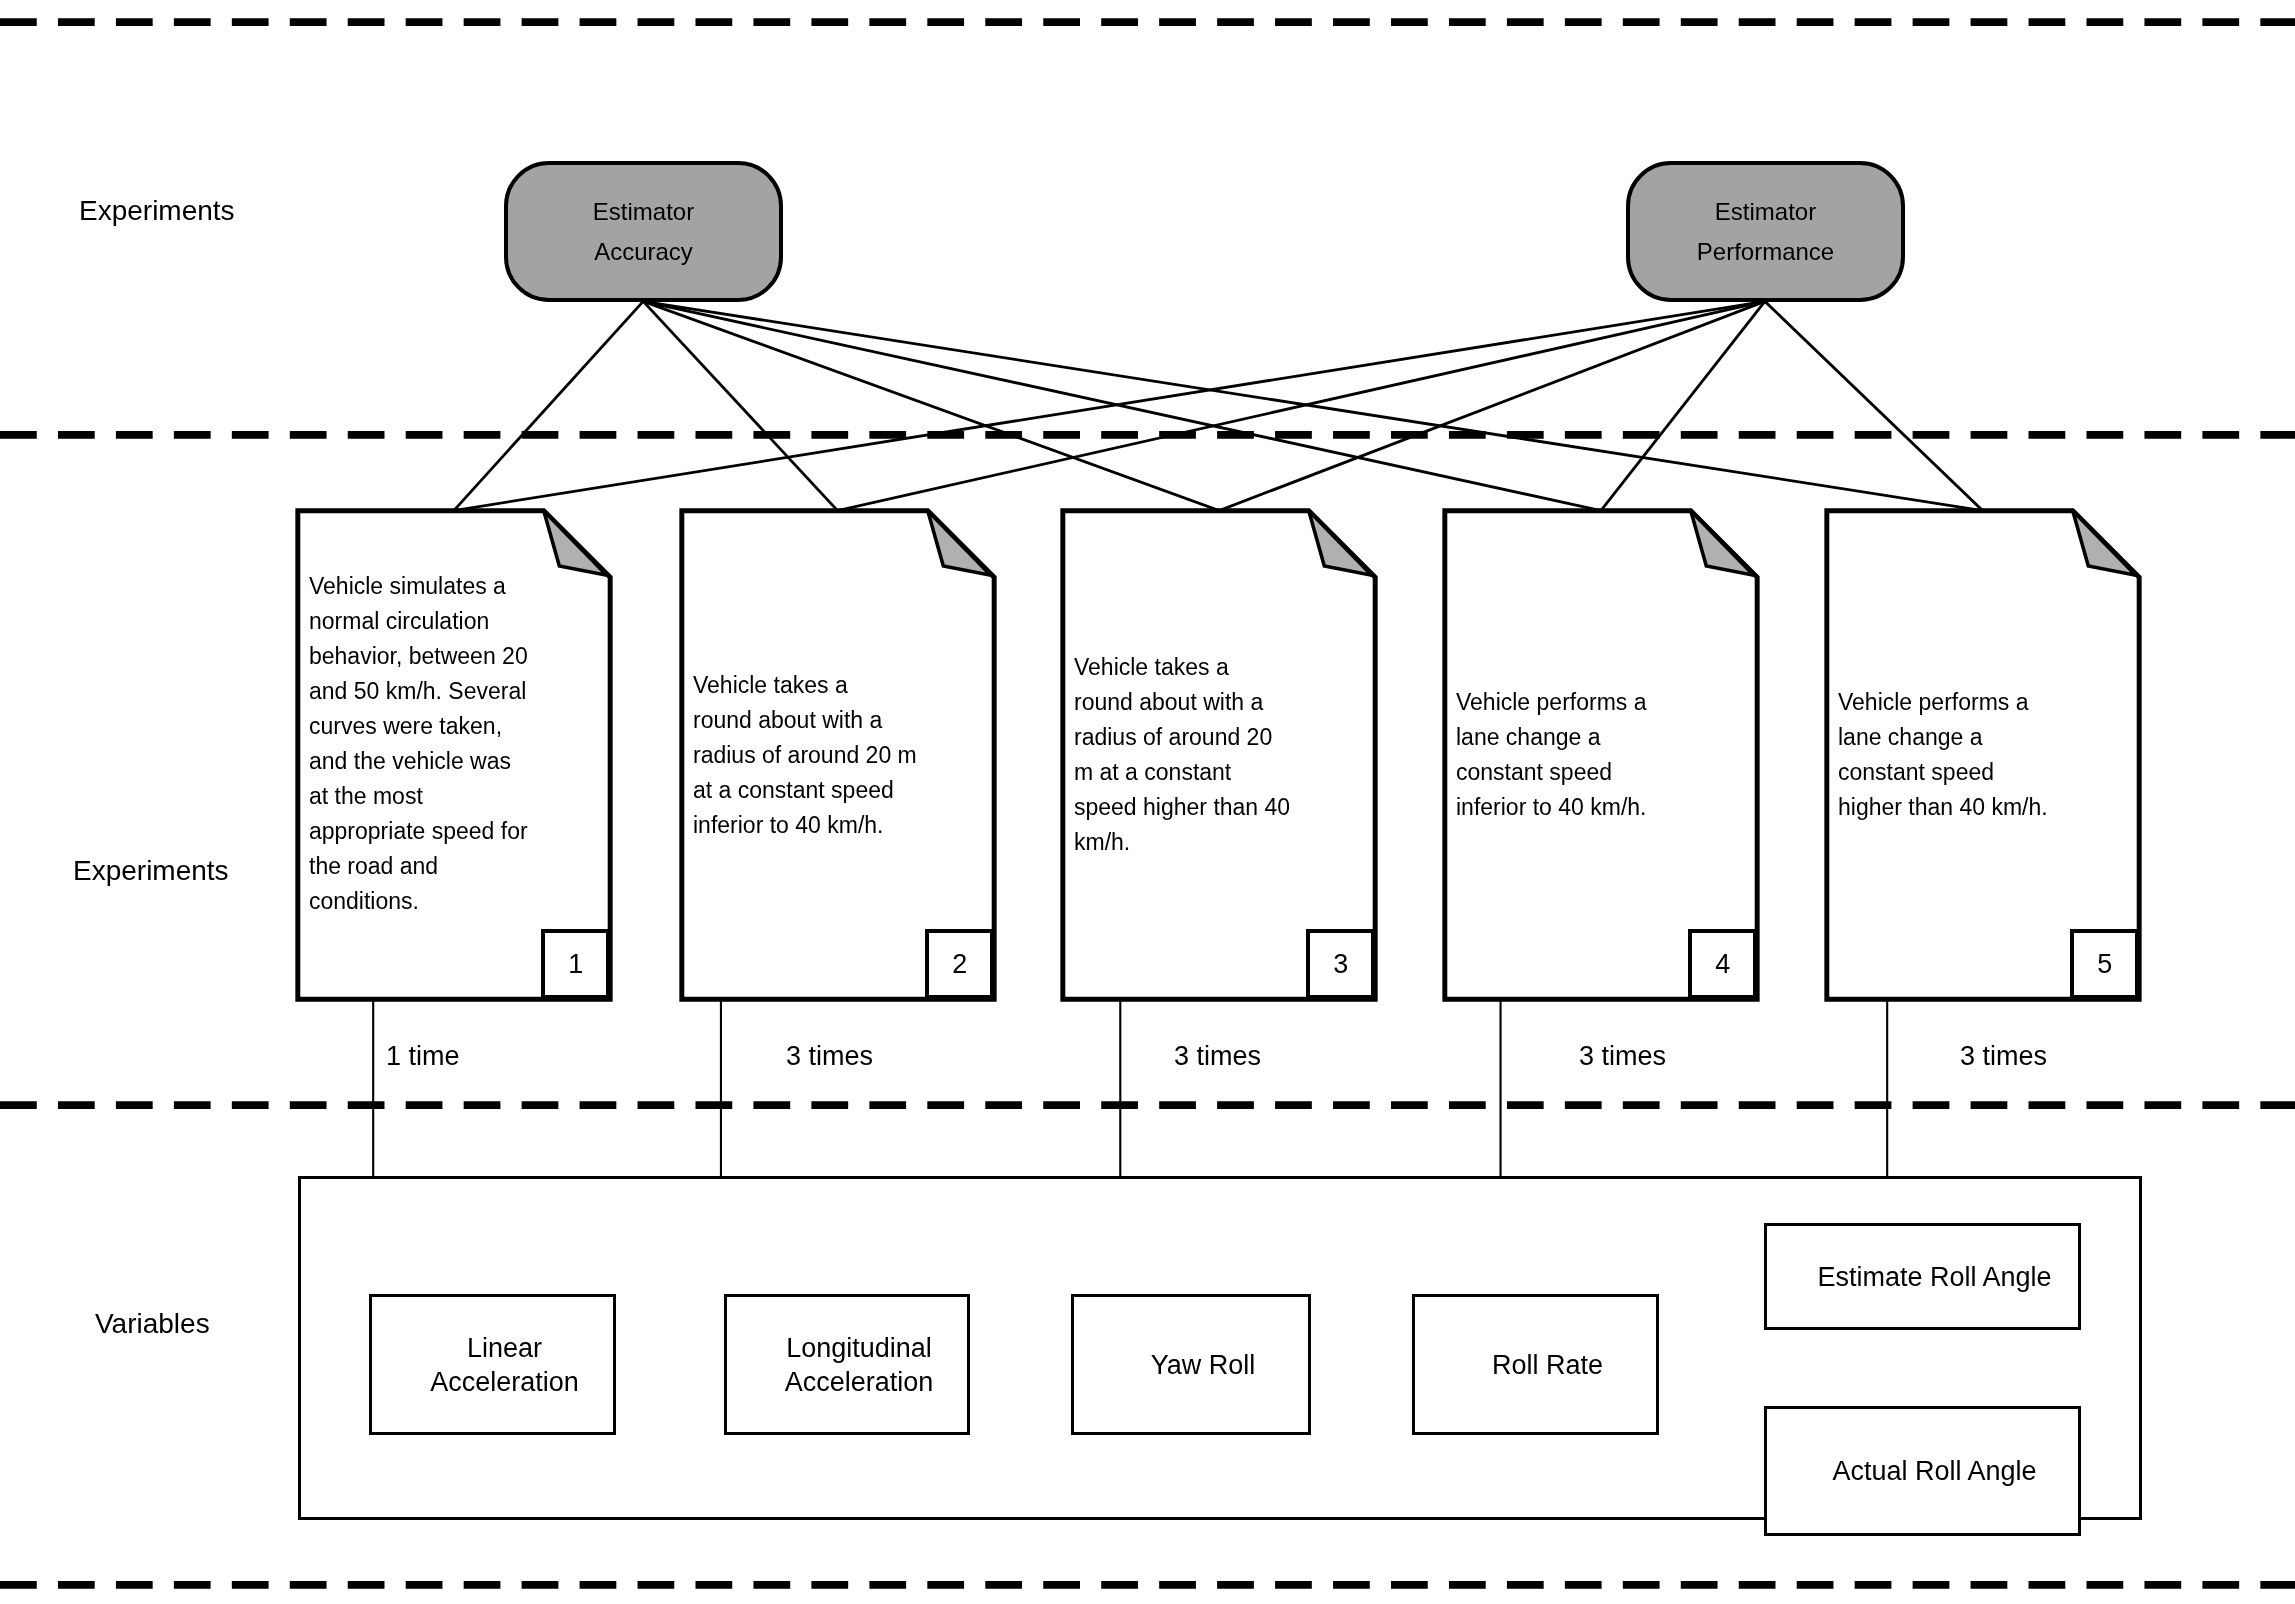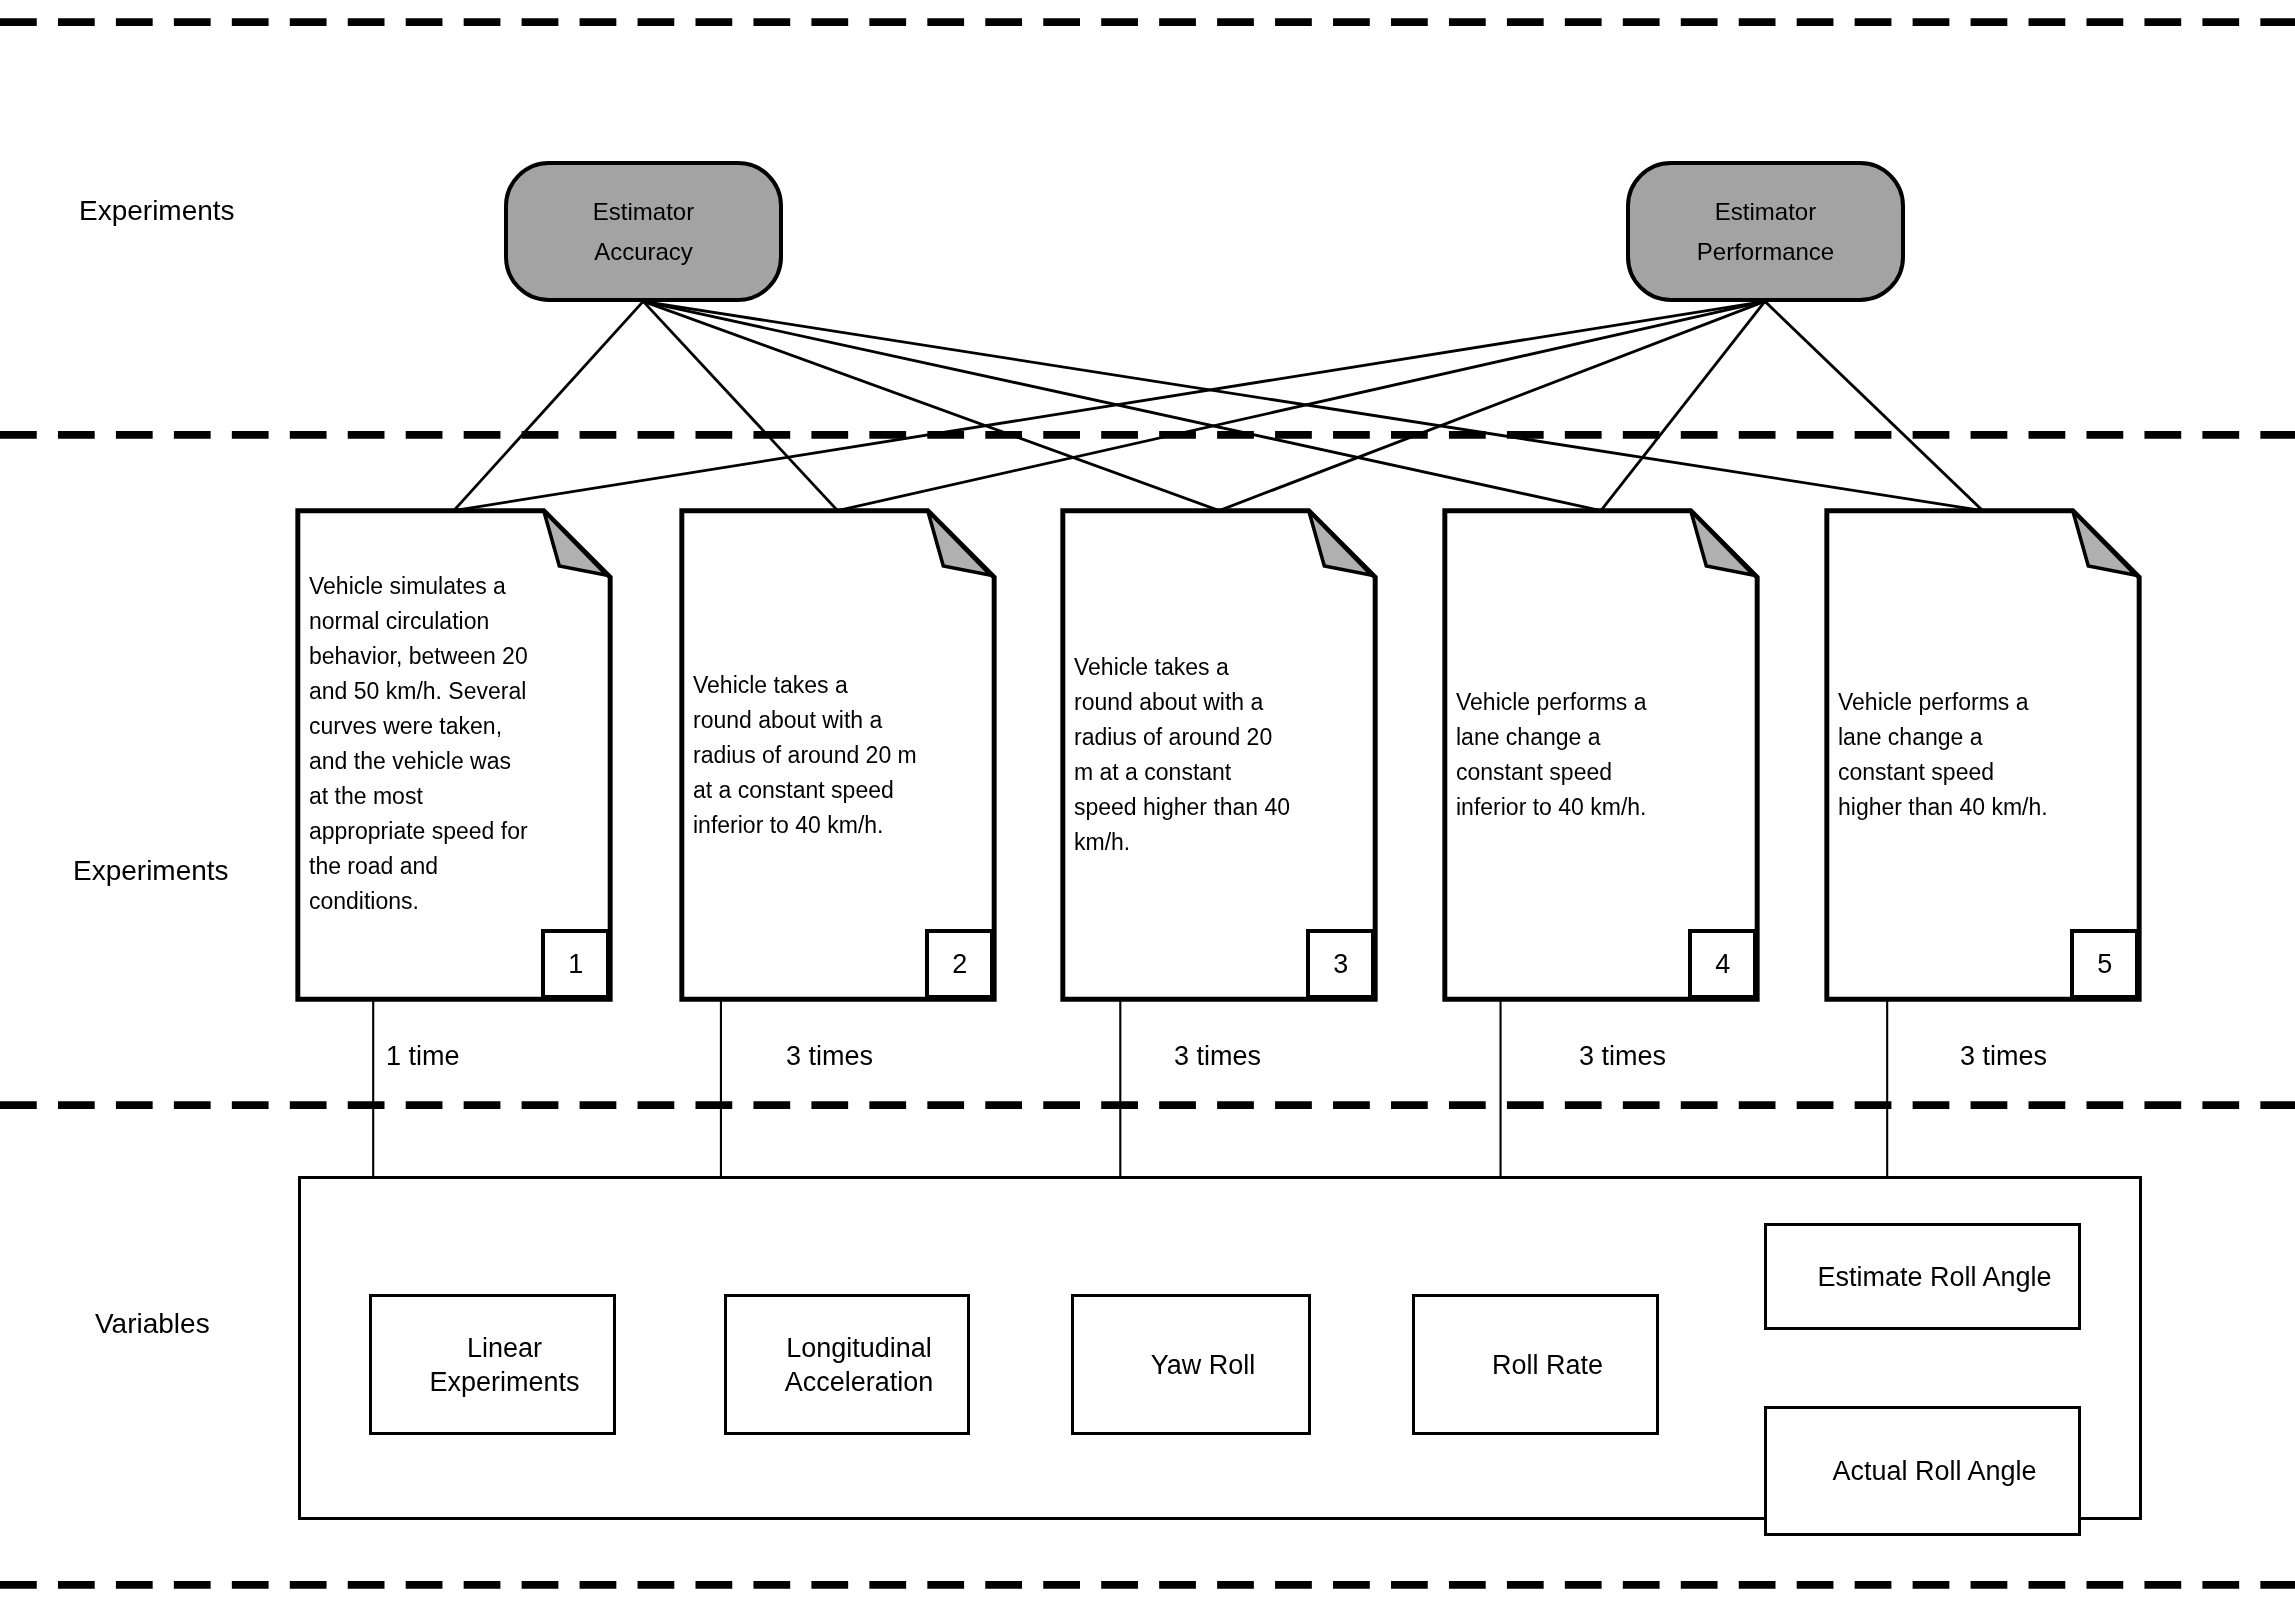"Linear" div.var-box { text: Experiments -> Acceleration }
